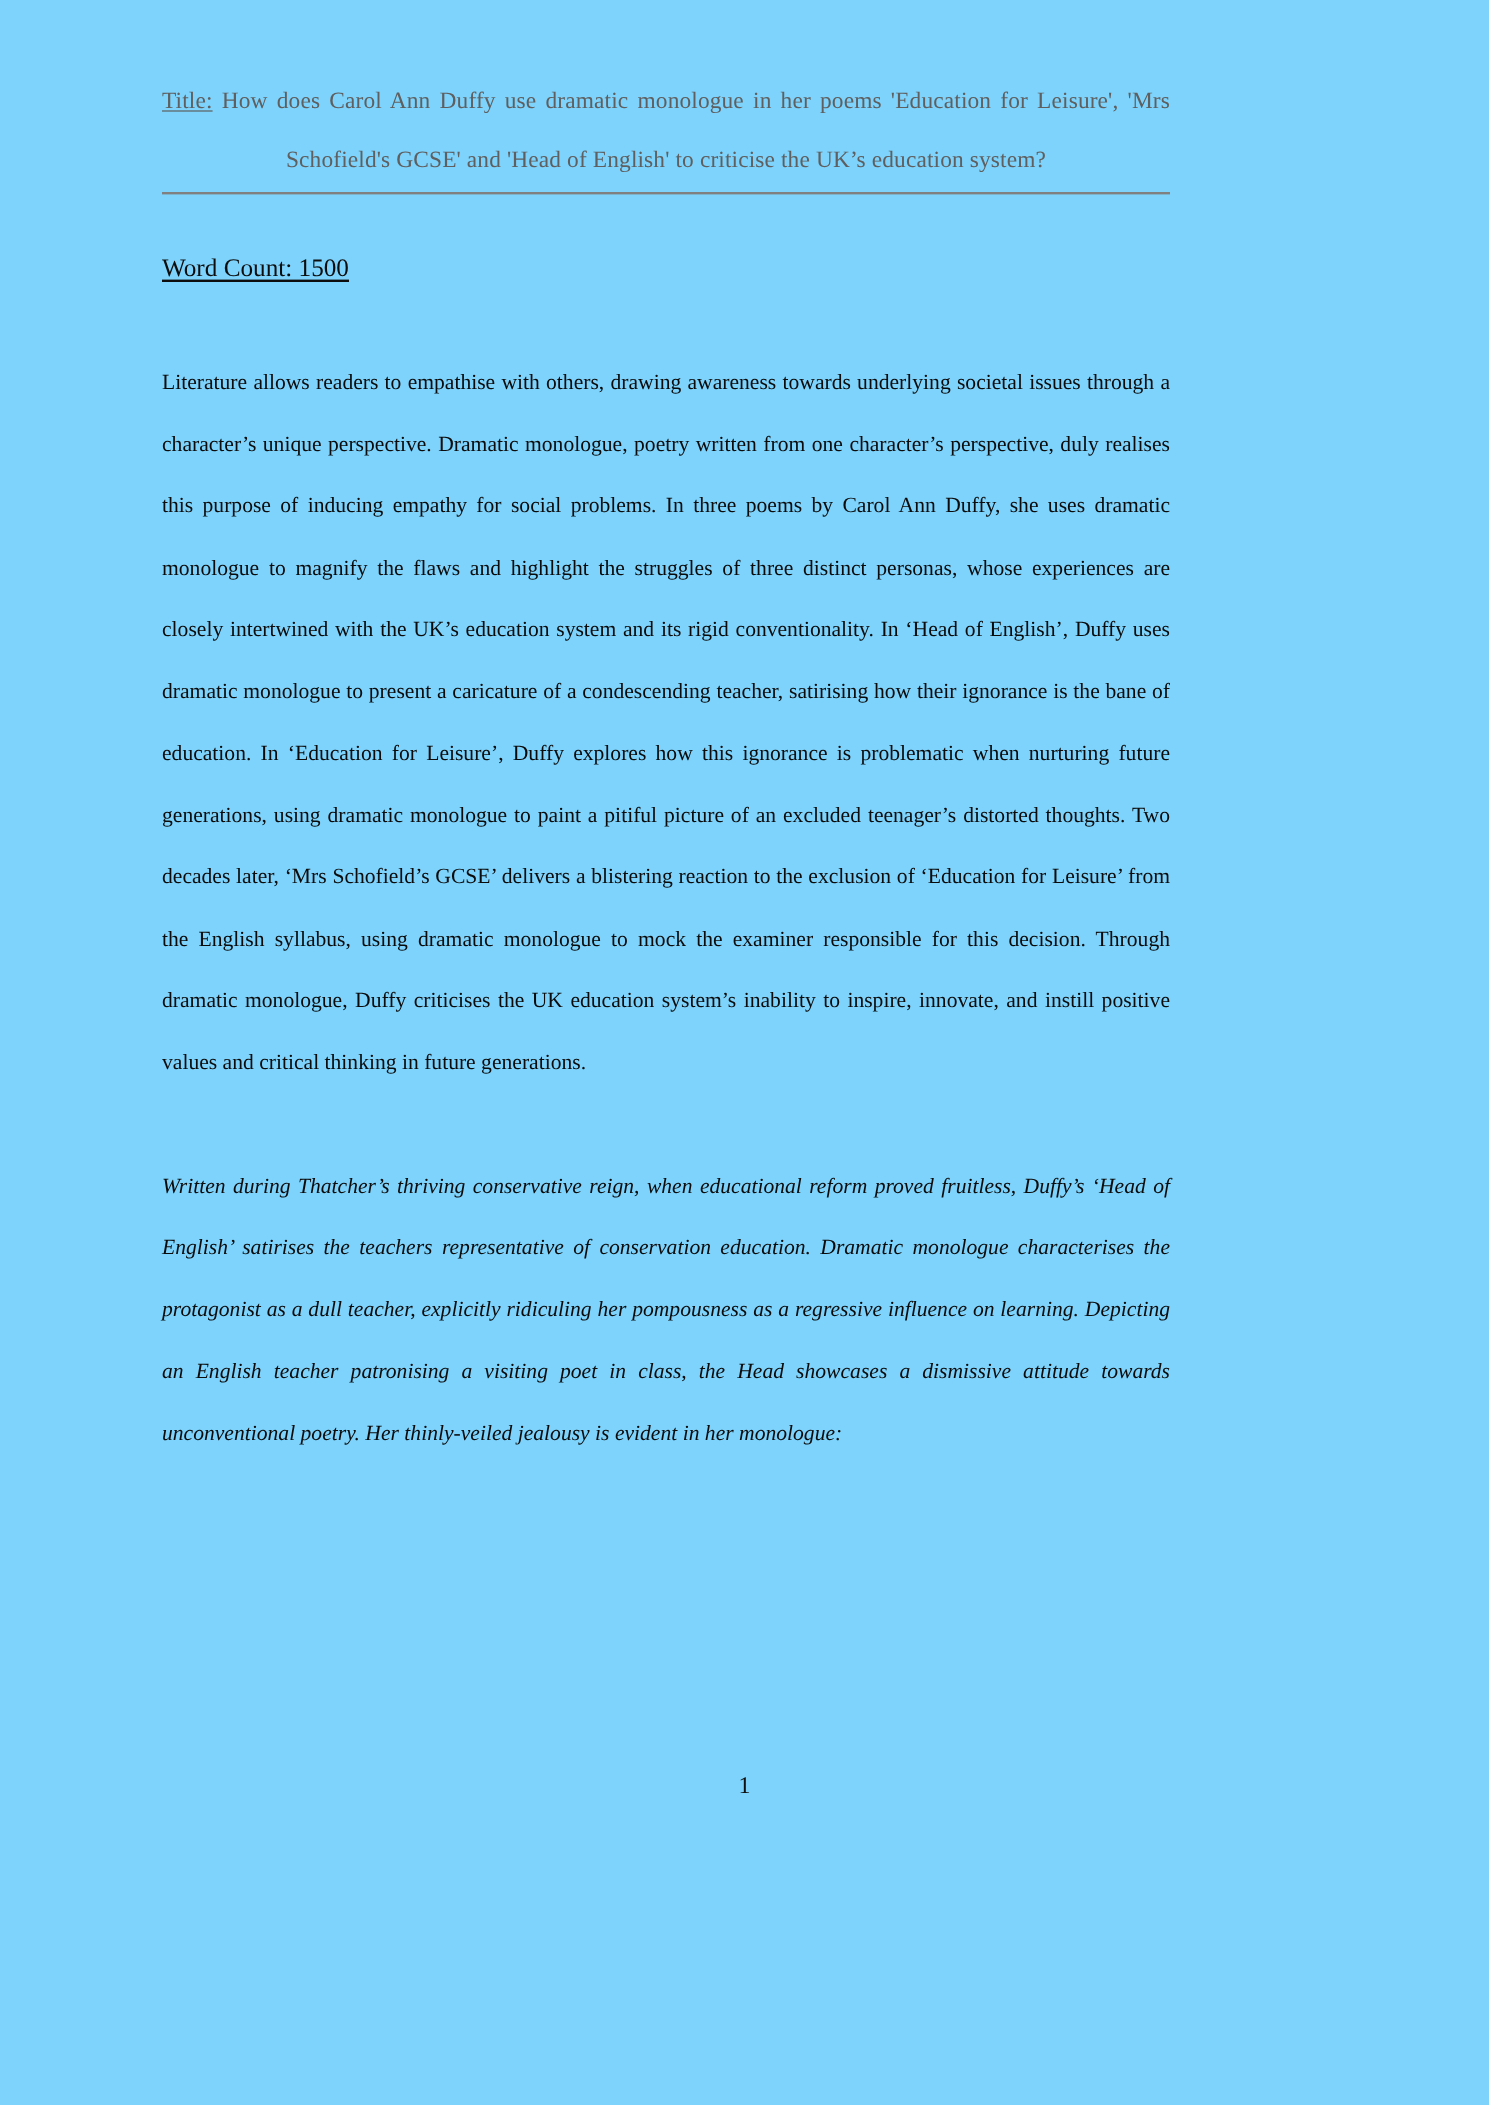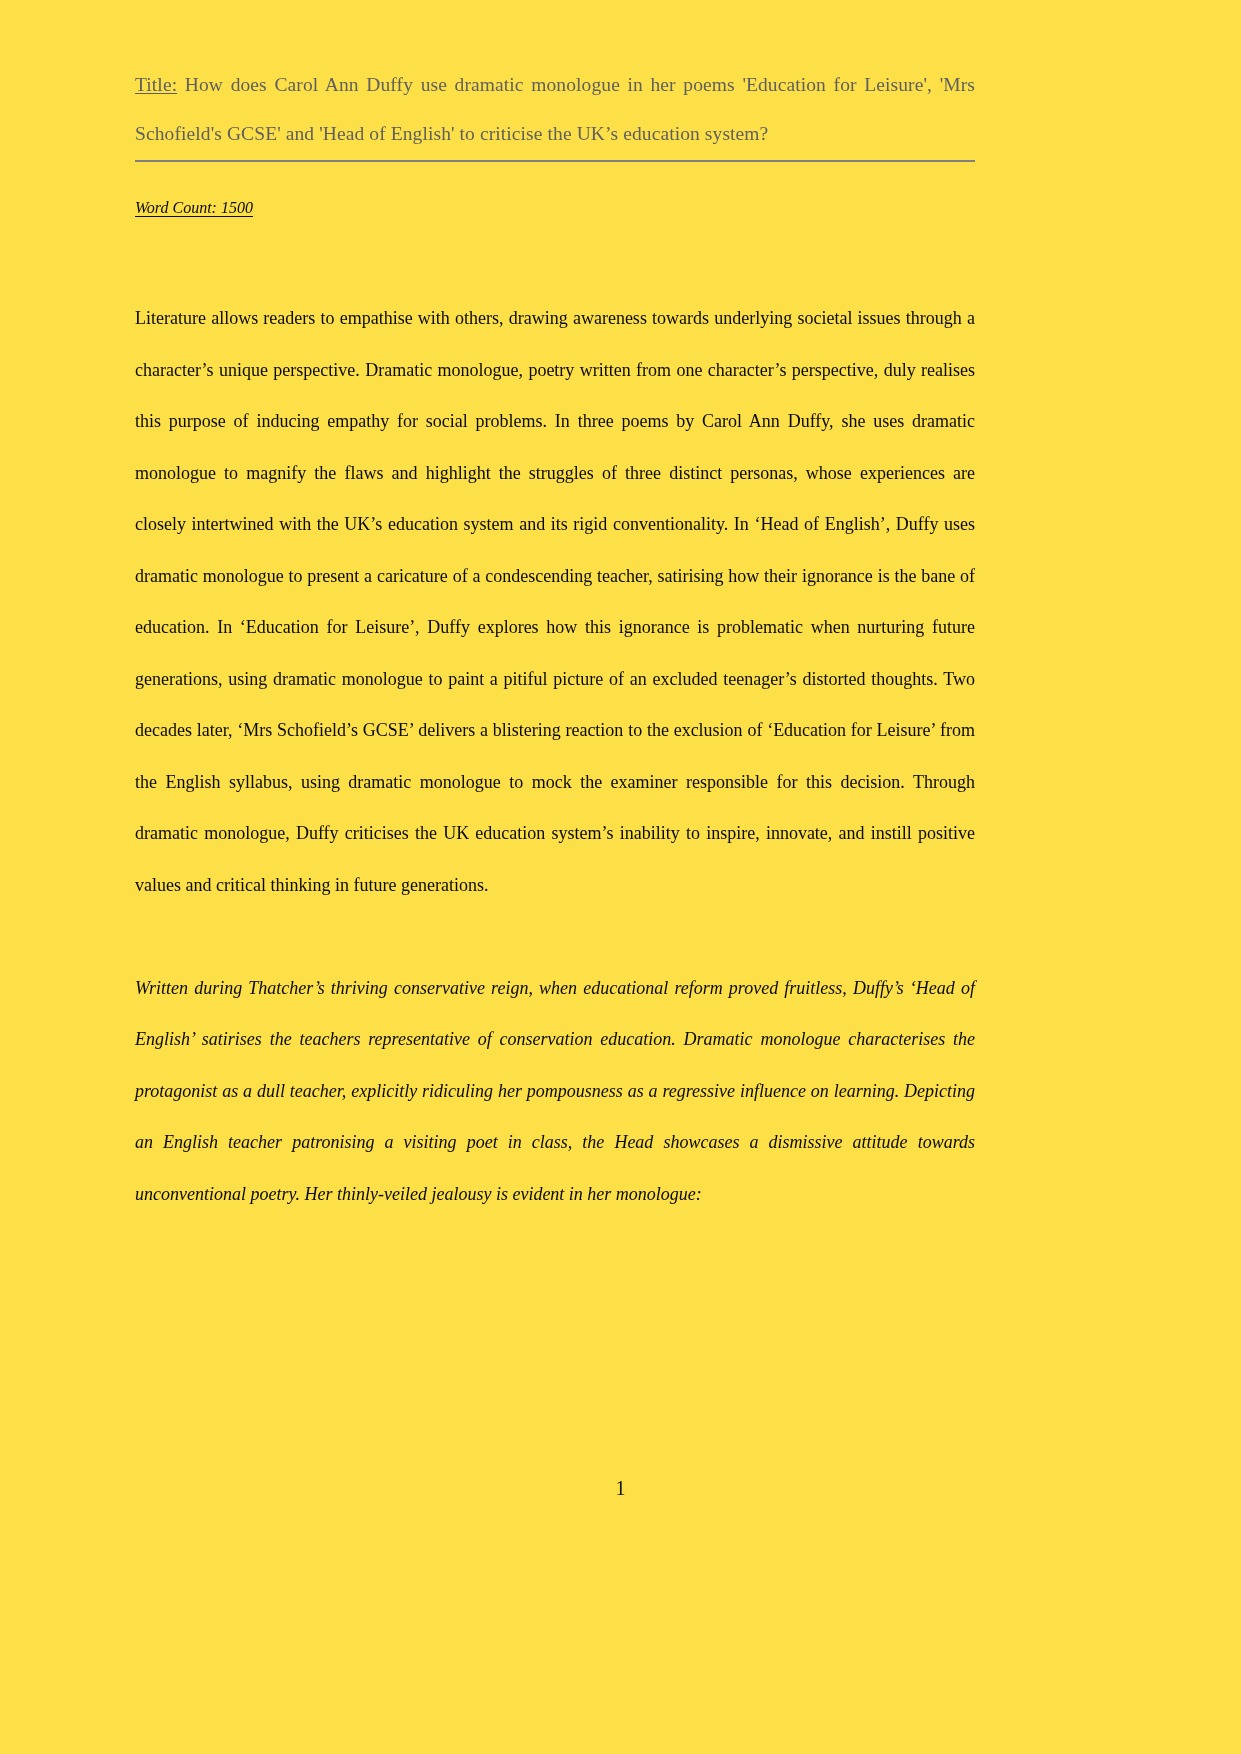"Title: How does Carol Ann" .page { background: #fde047 -> #7dd3fc }
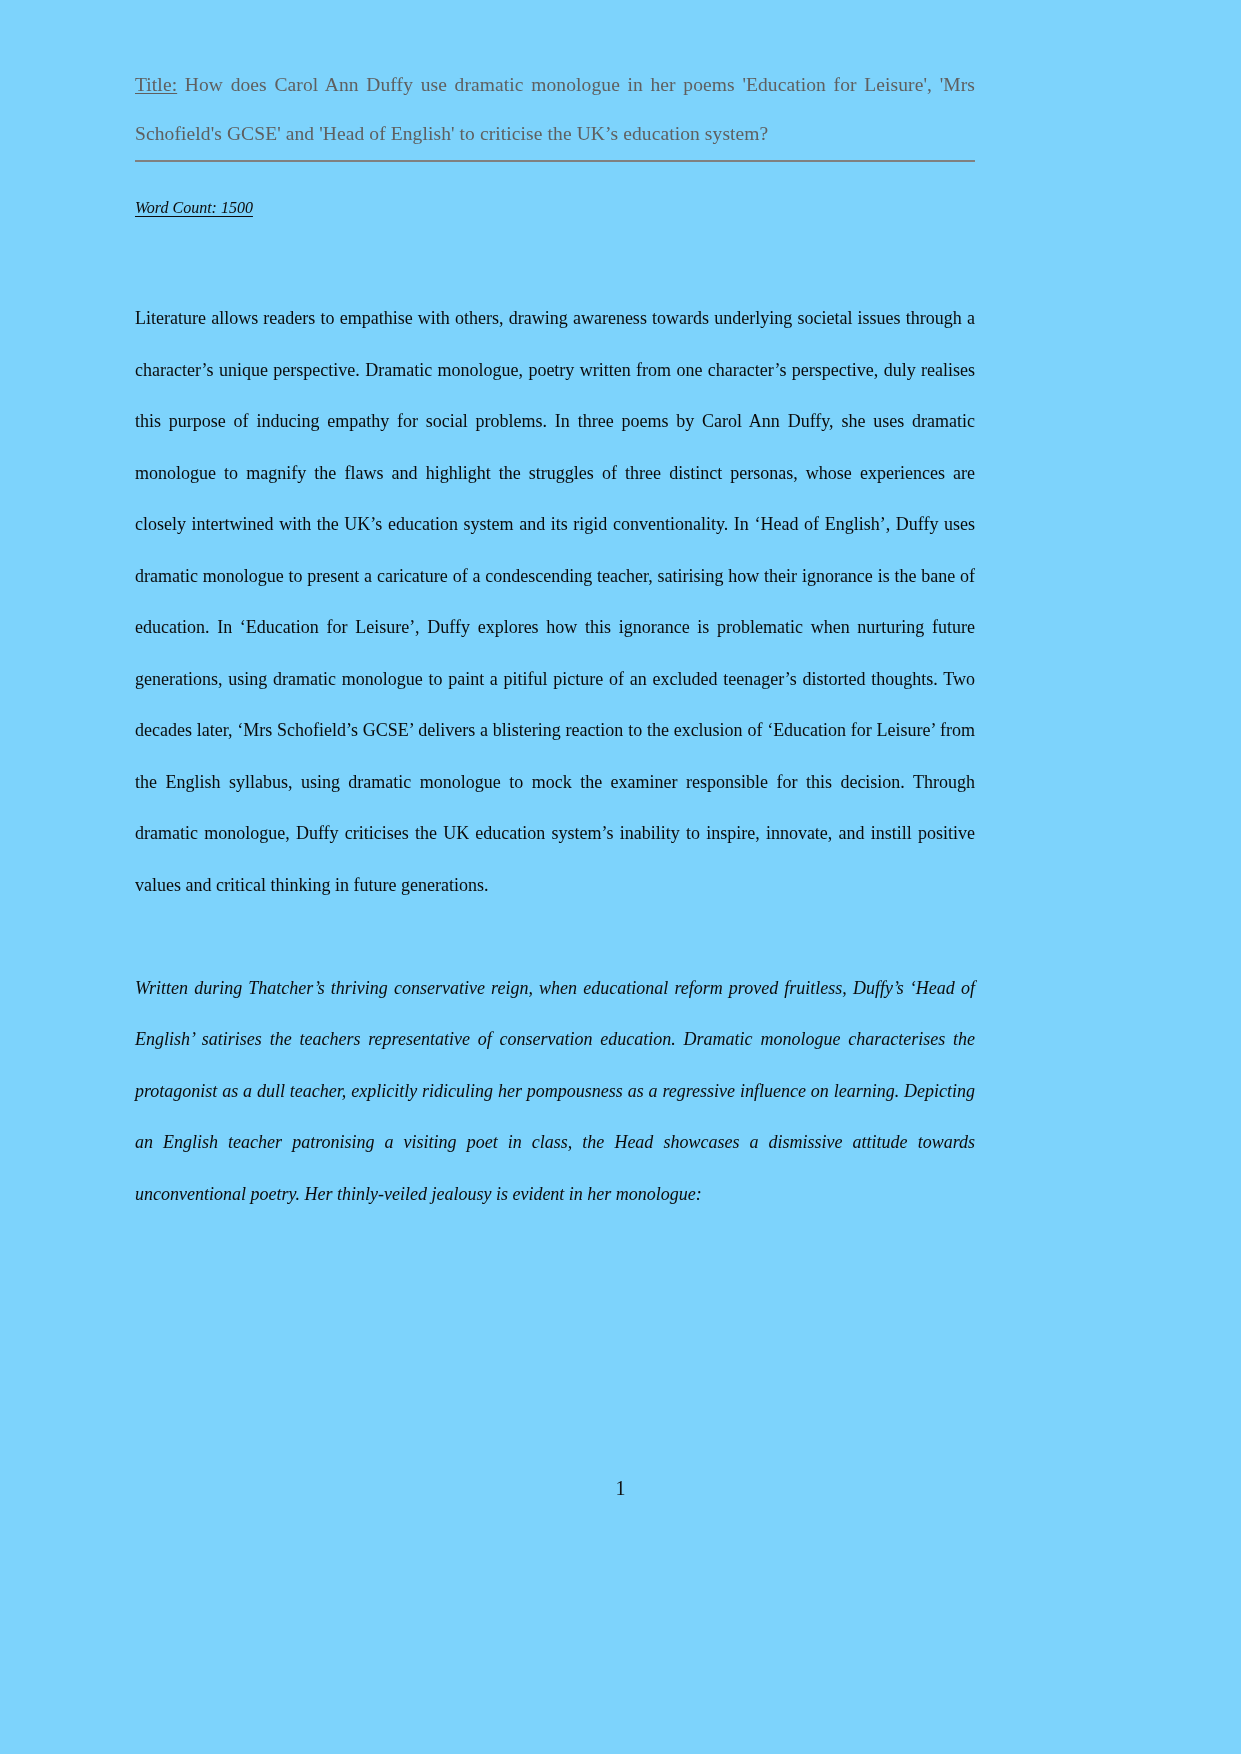"Schofield's GCSE' and 'Head of" .doc-title-line2 { text-align: left -> center }
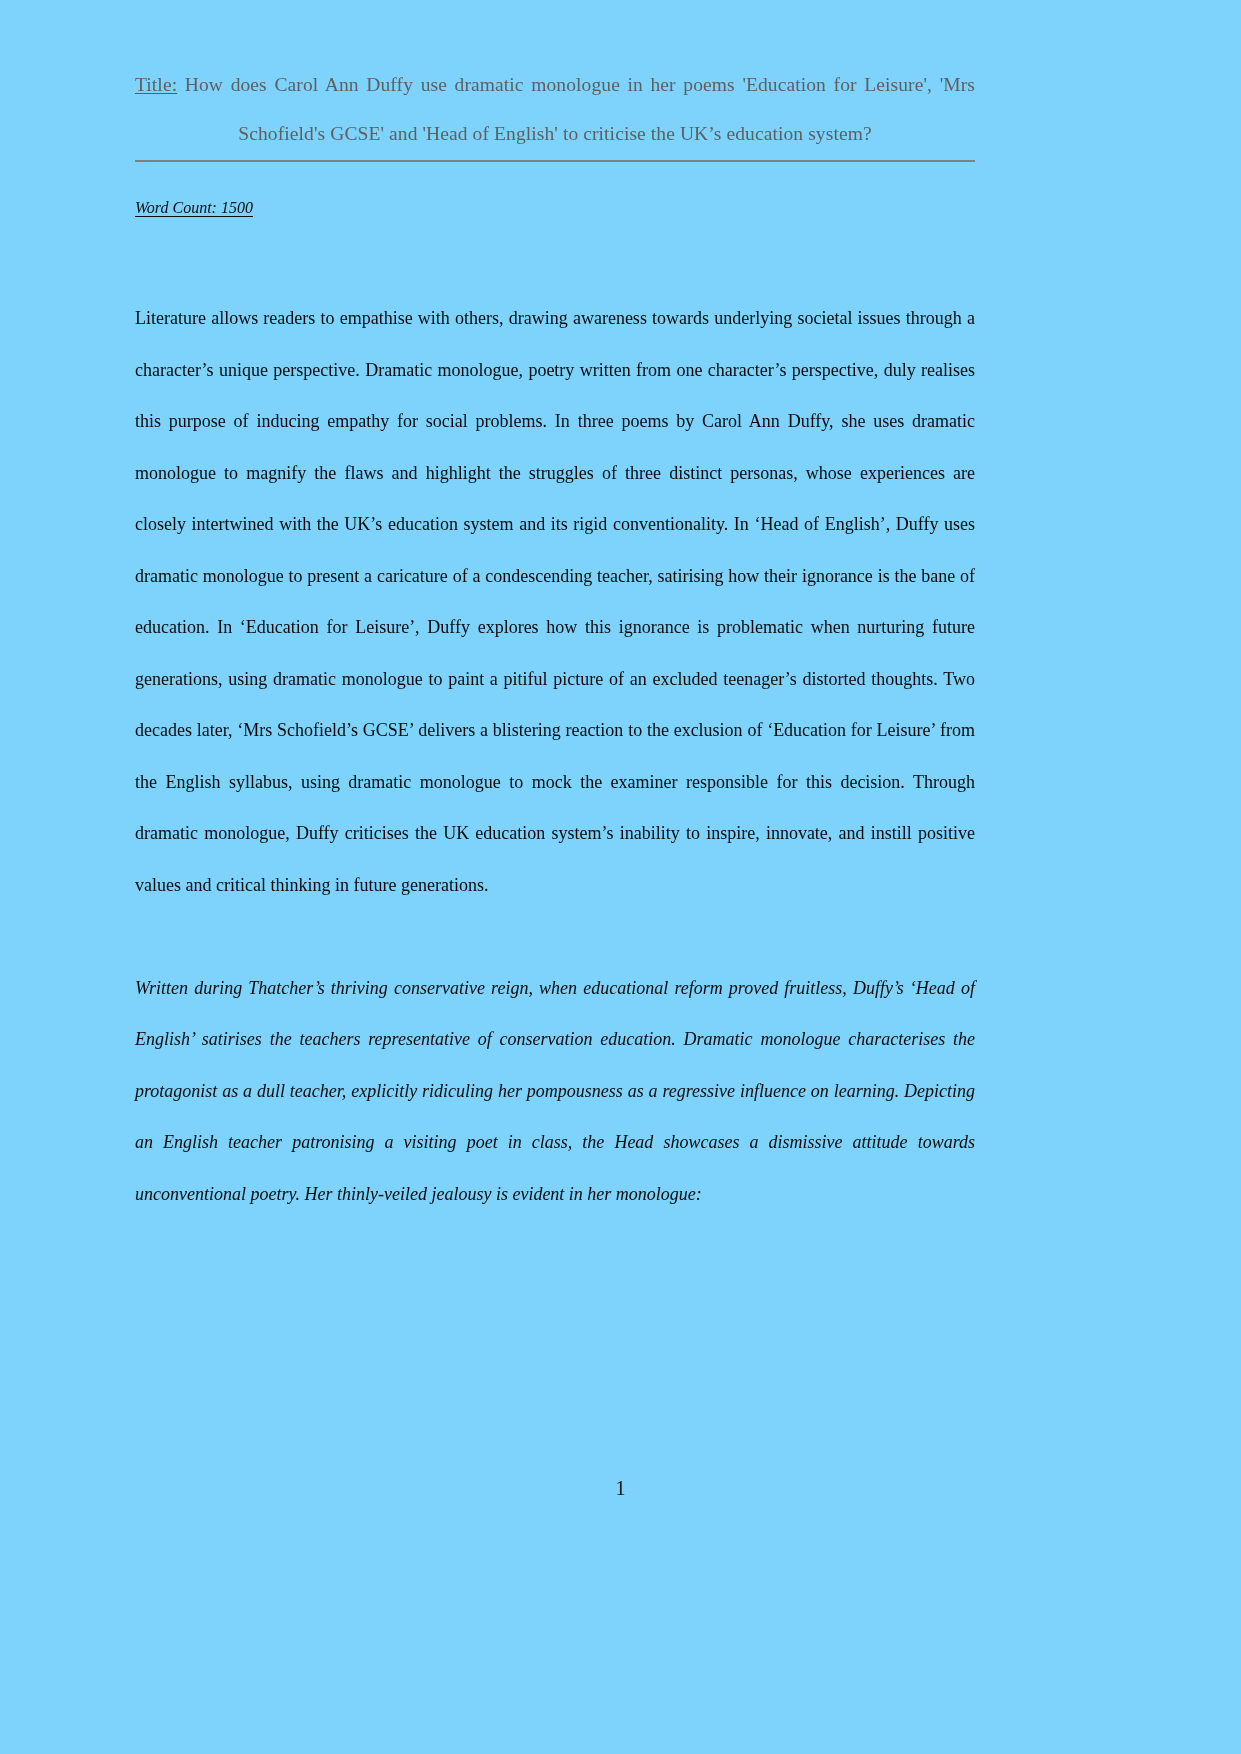"Word Count: 1500" .word-count { font-size: 16px -> 21px; font-style: italic -> none; top: 193px -> 208px }
